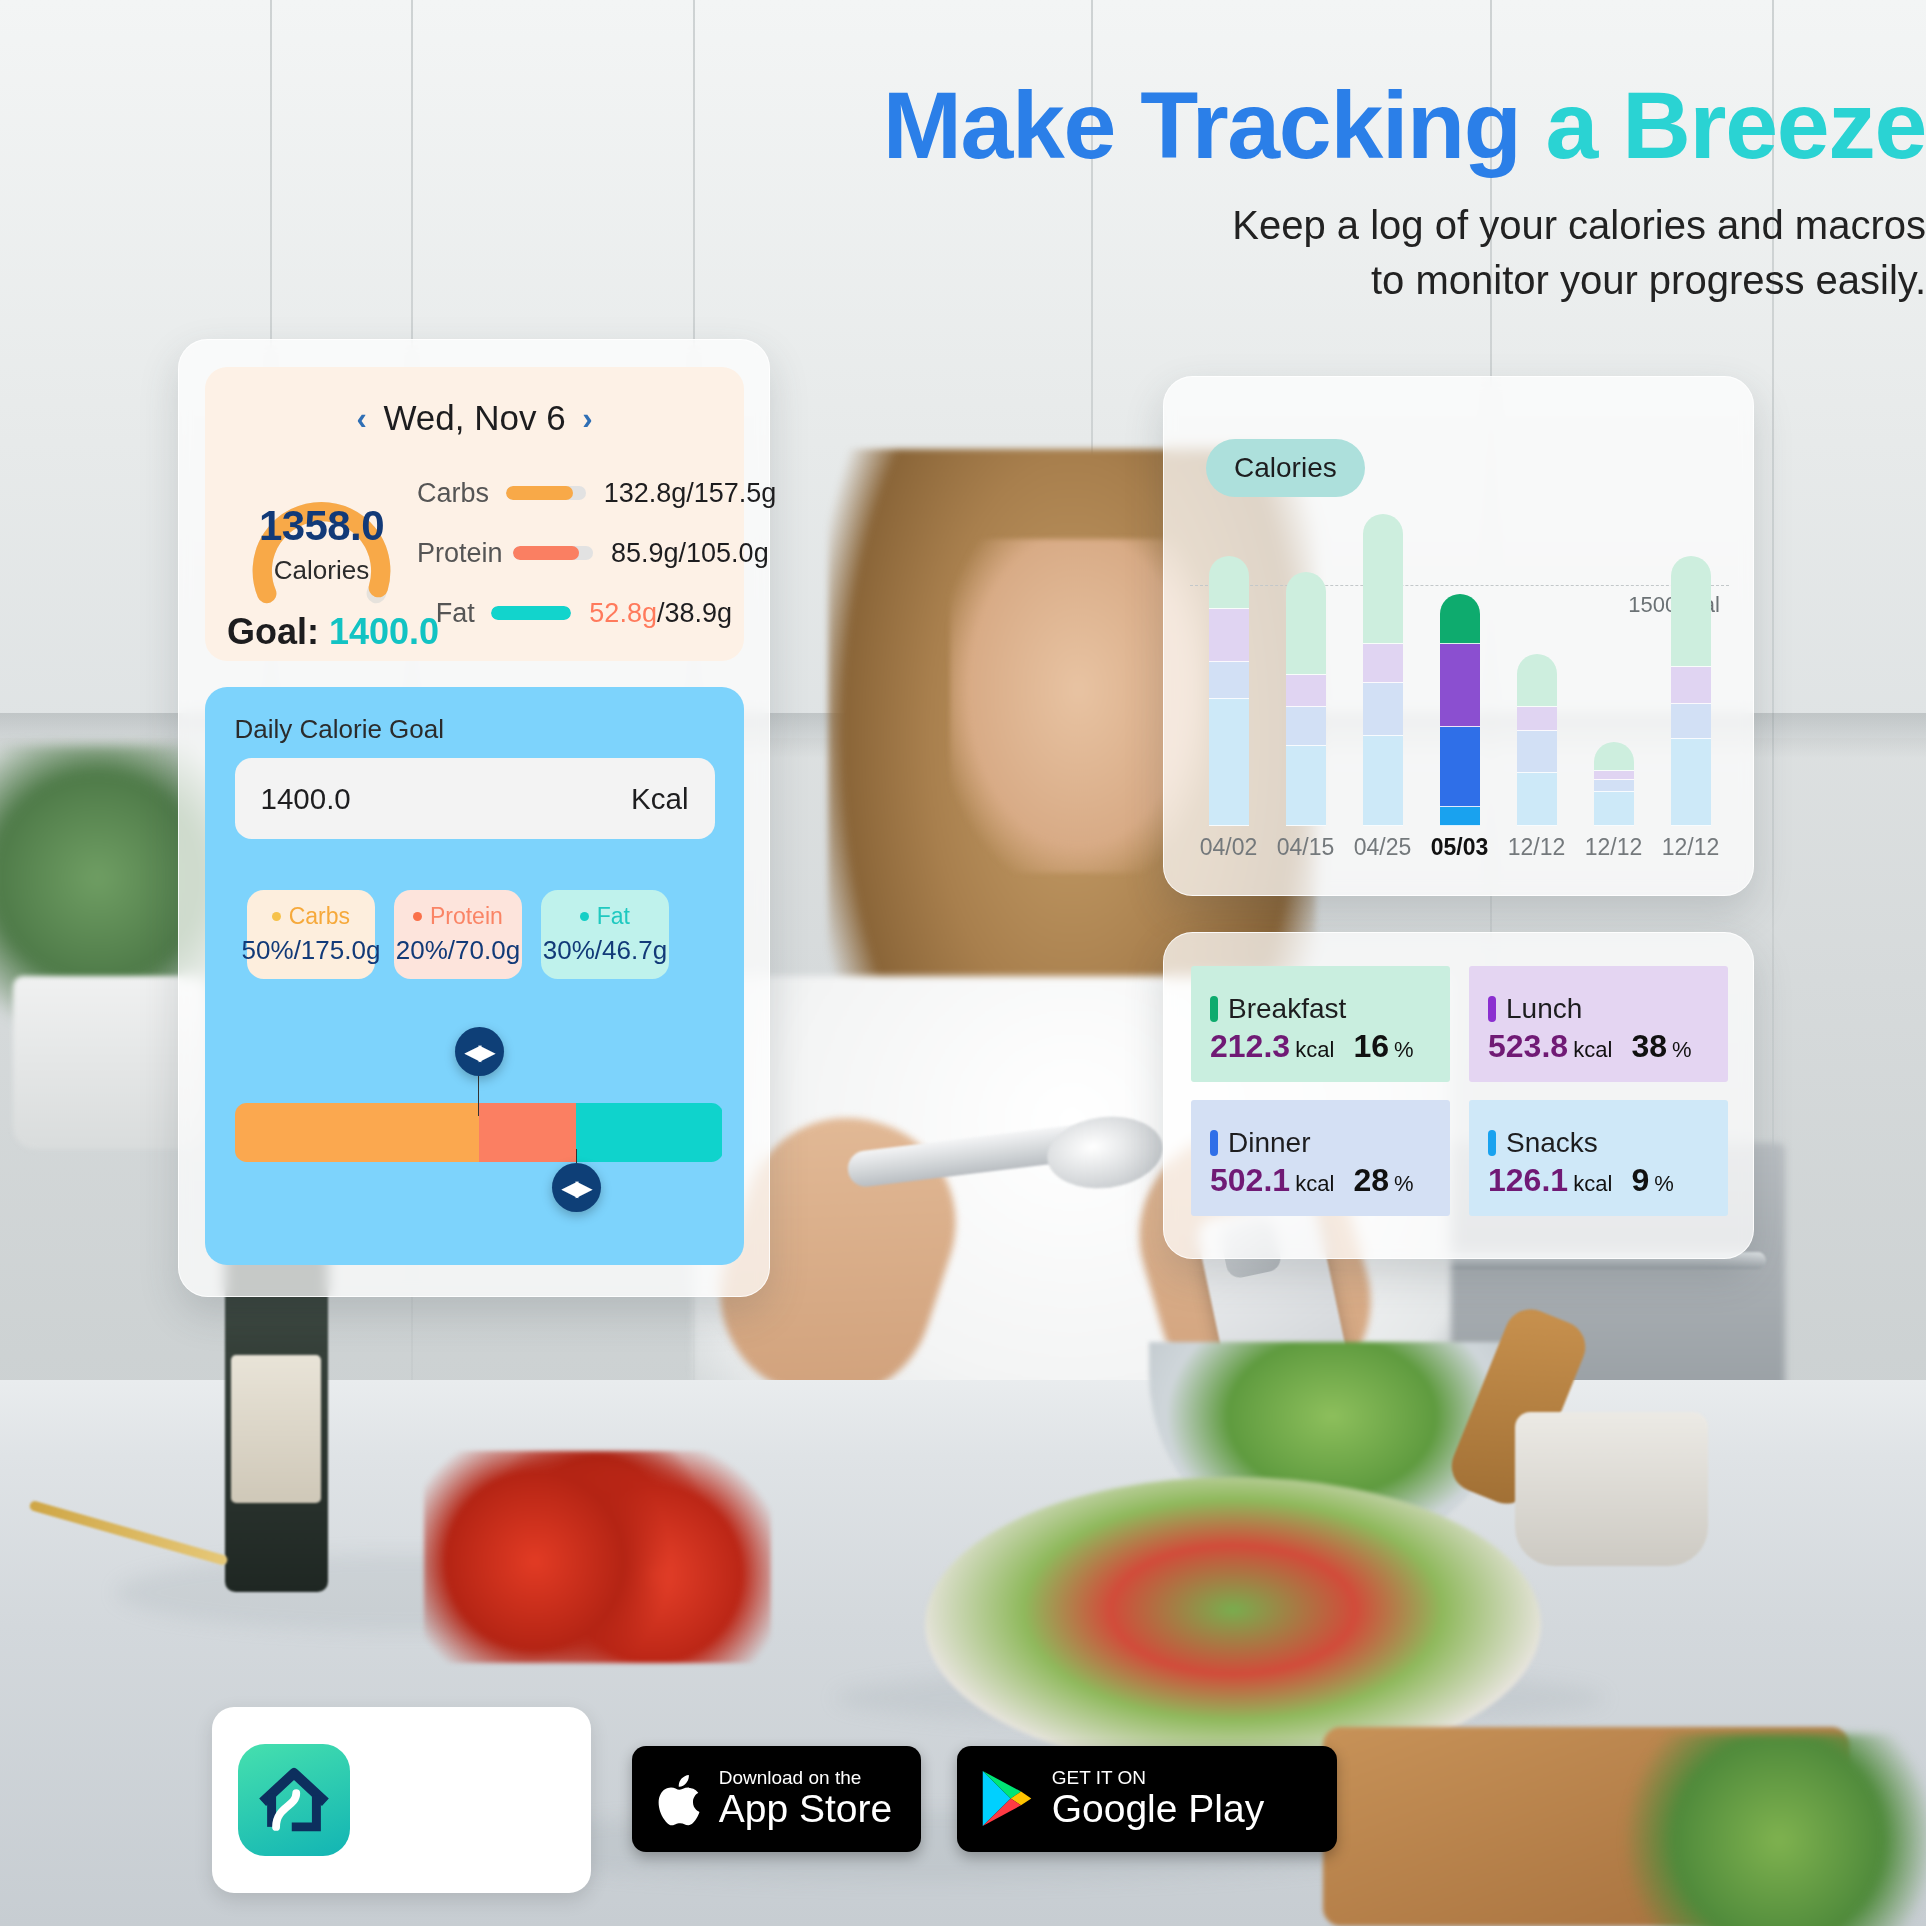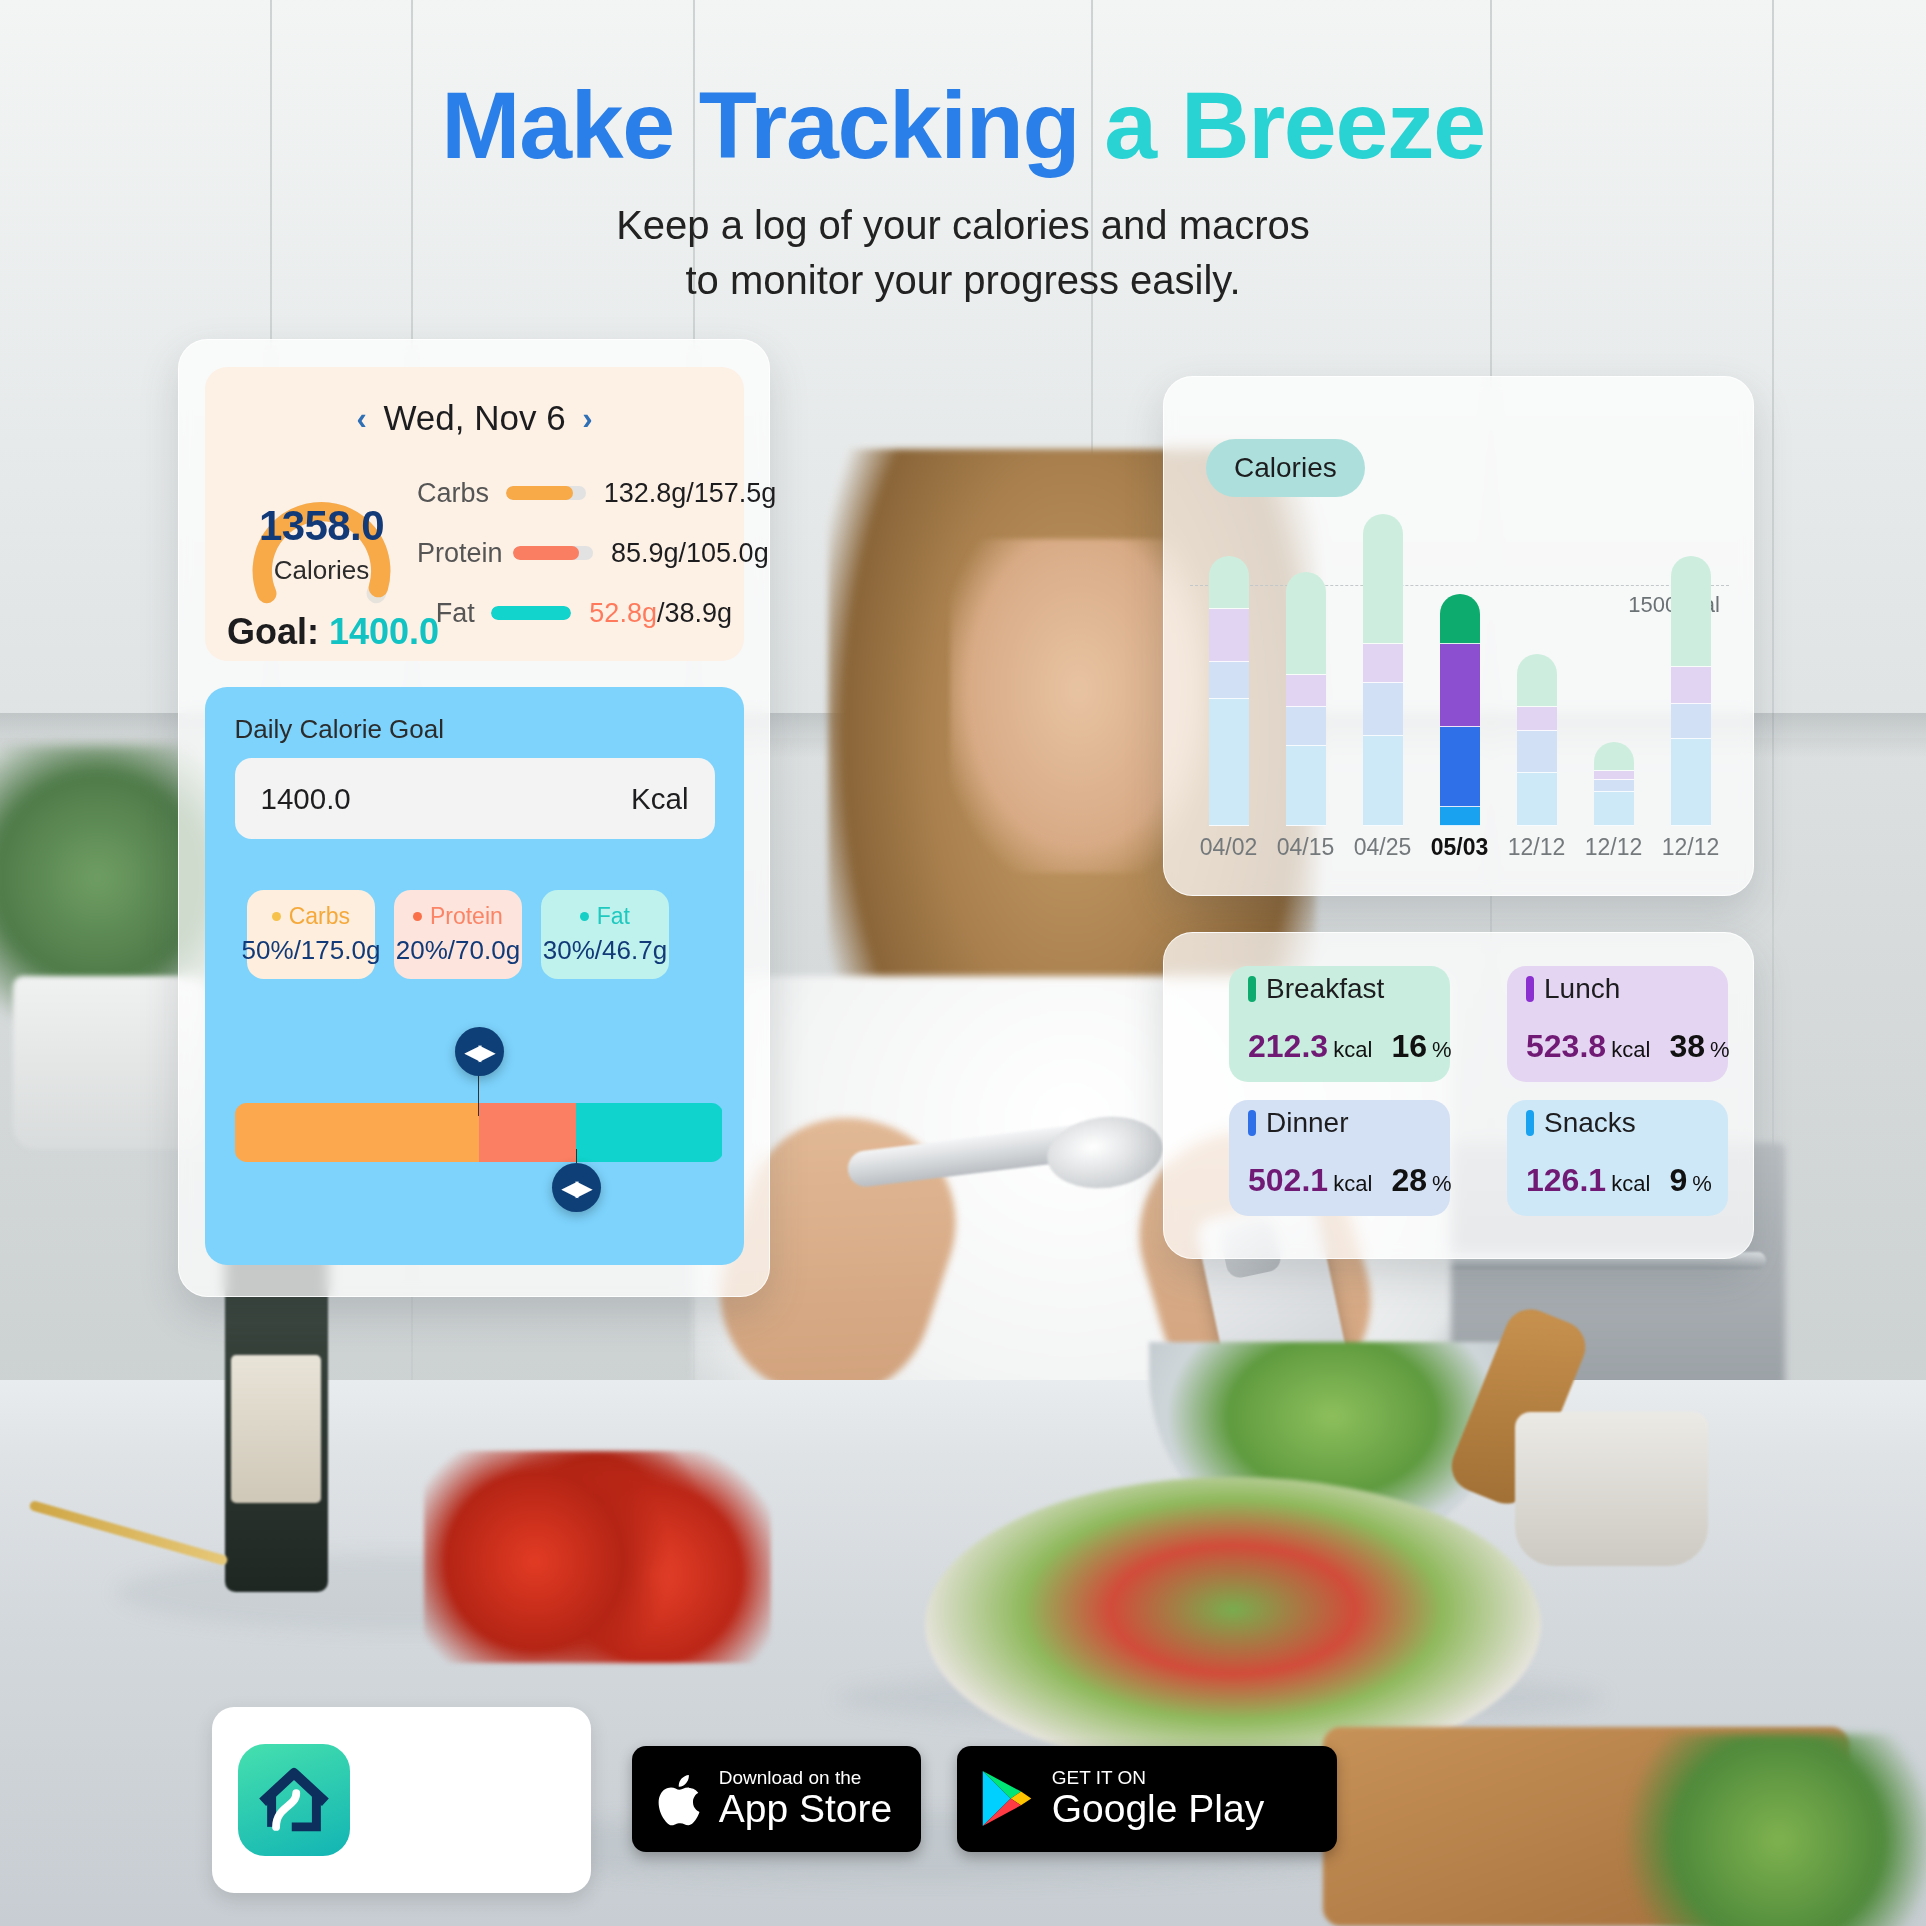"Make Tracking a Breeze" #headline { text-align: center -> right }
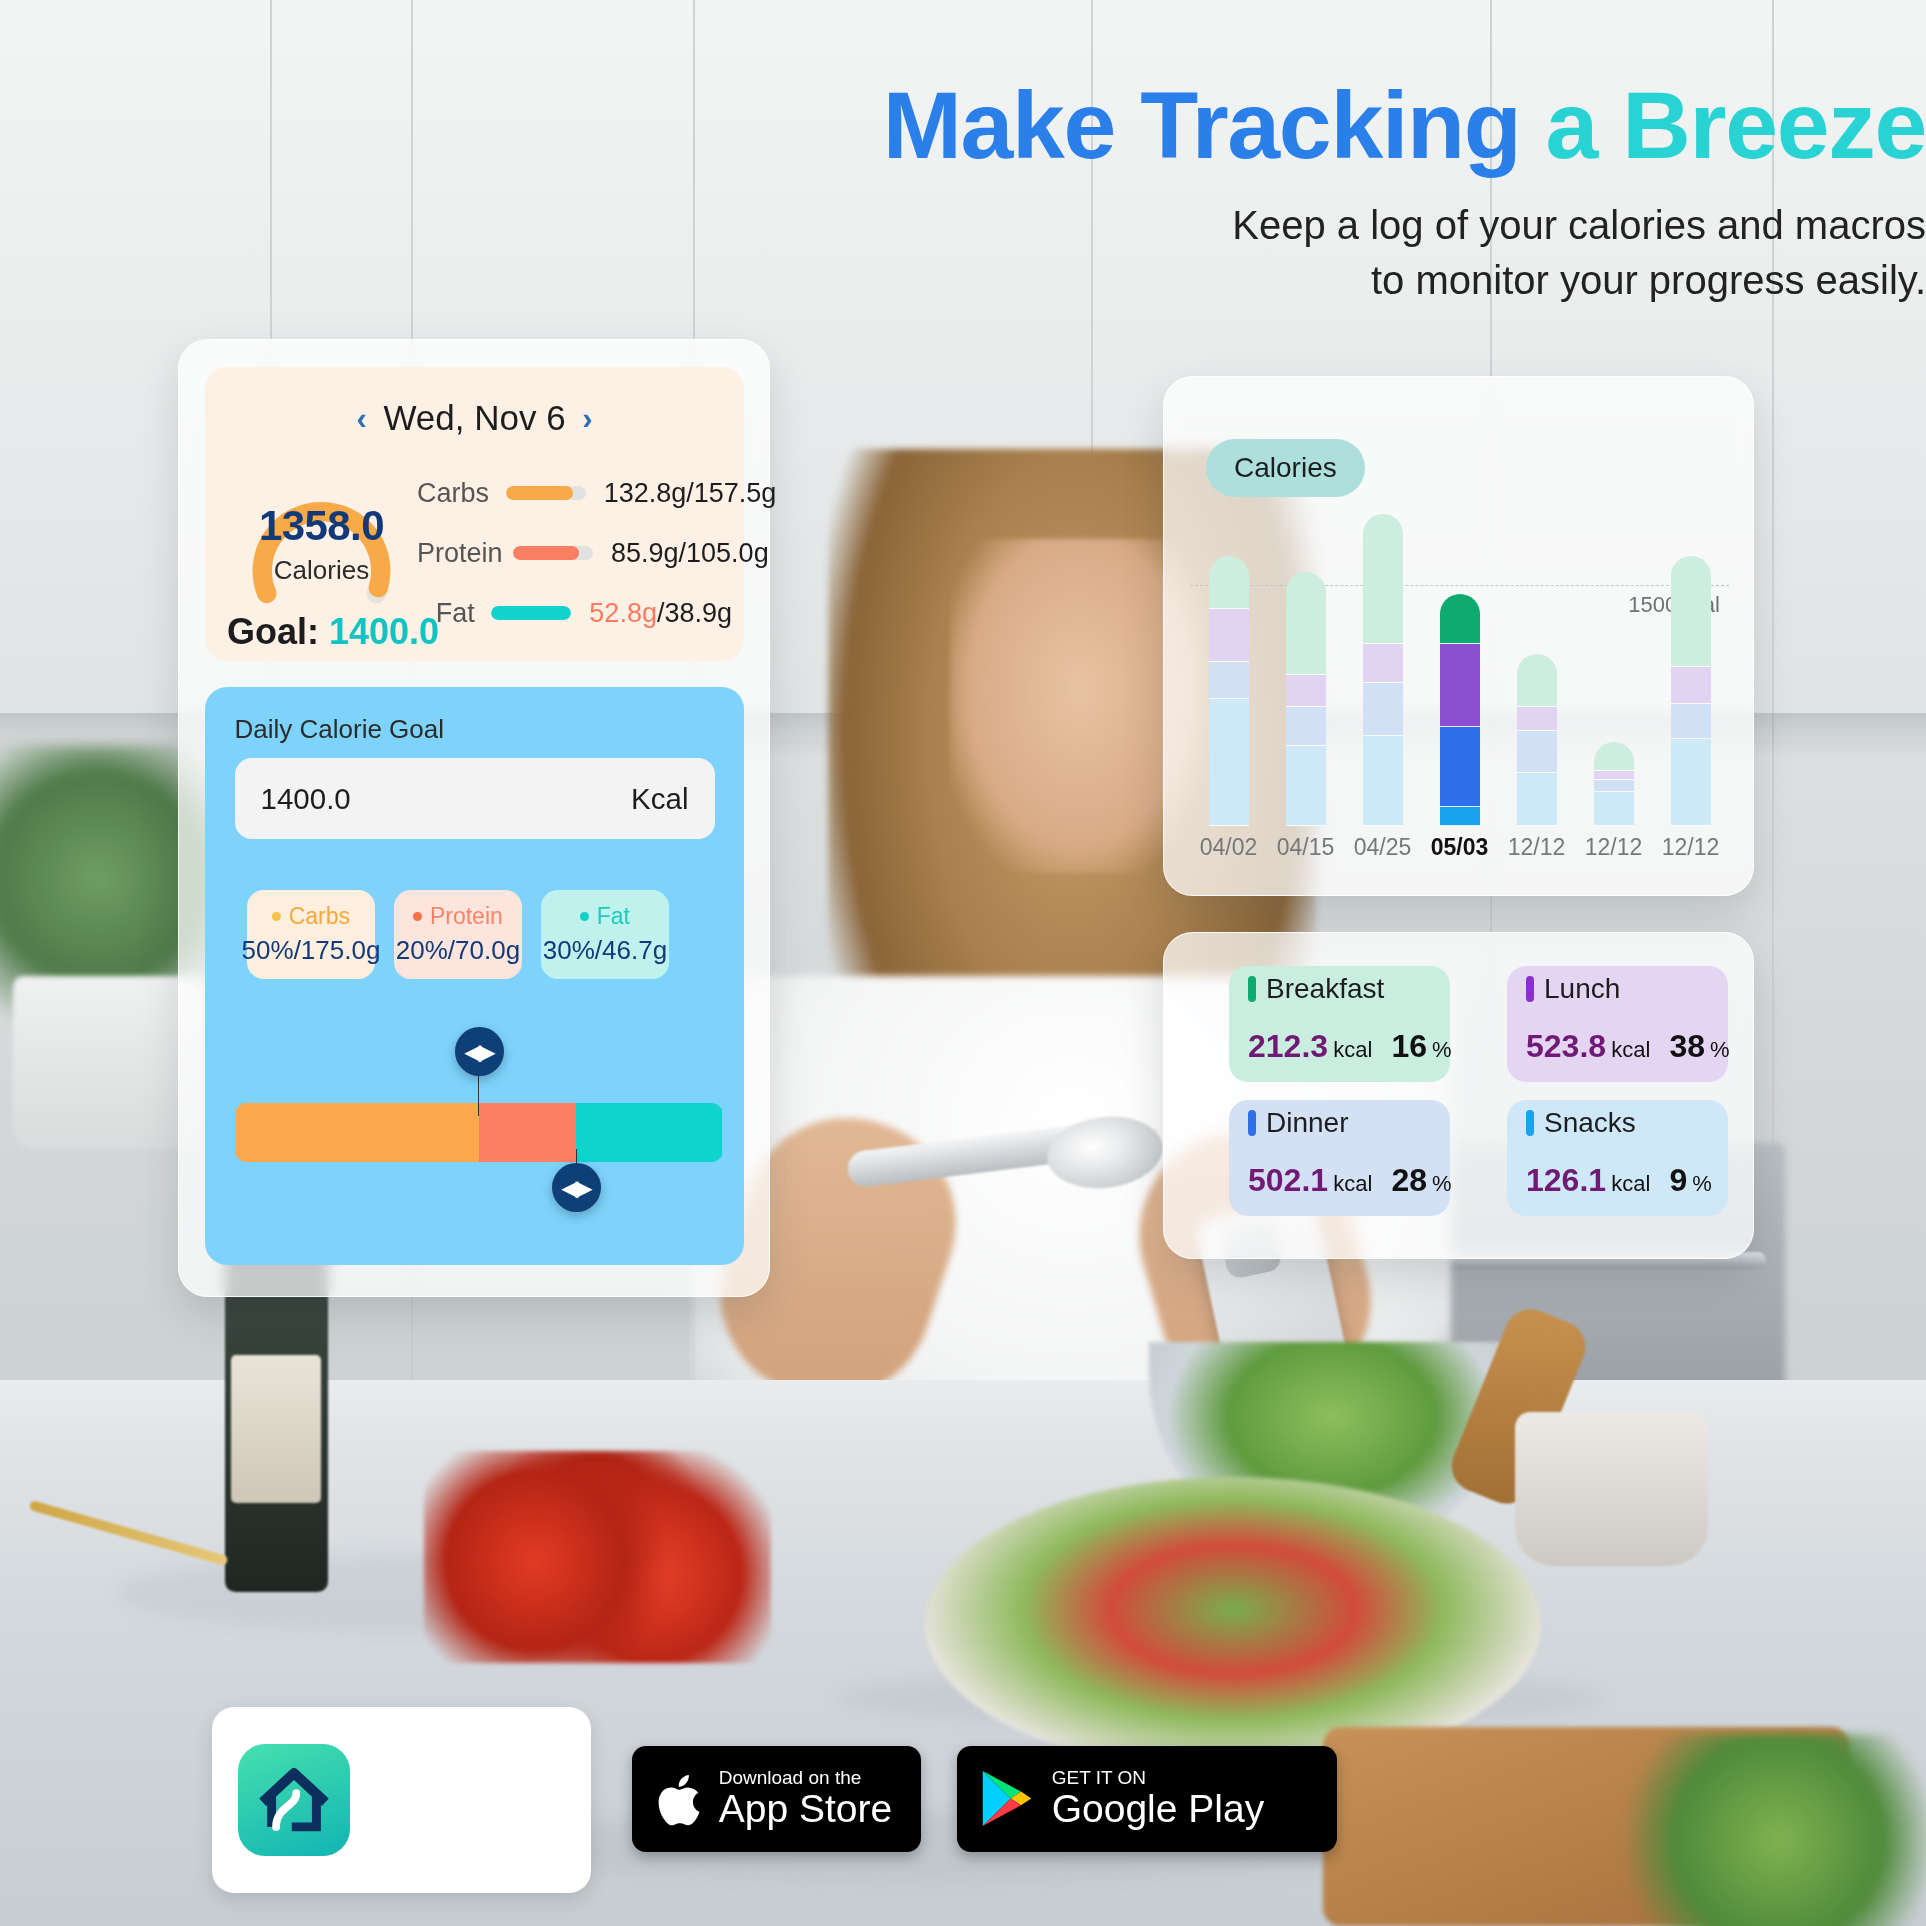"Breakfast" .meal-card { border-radius: 19px -> 3px; margin-left: 38px -> none; padding: 7px 19px -> 27px 19px }
